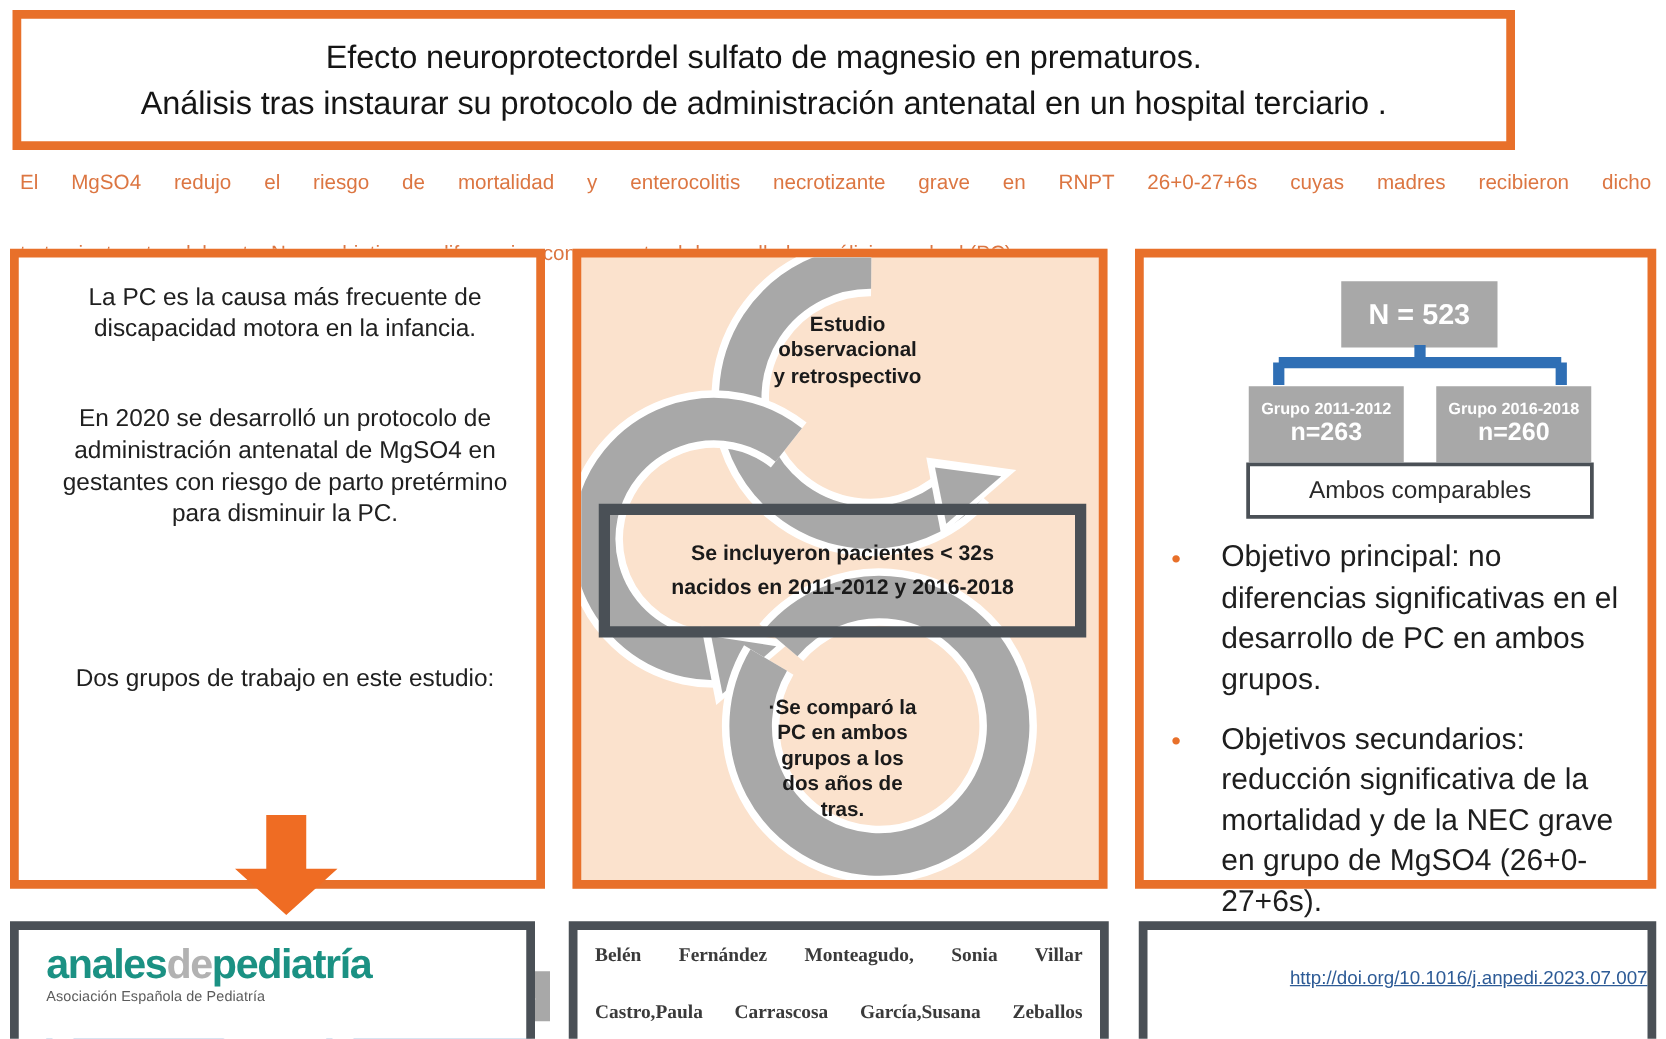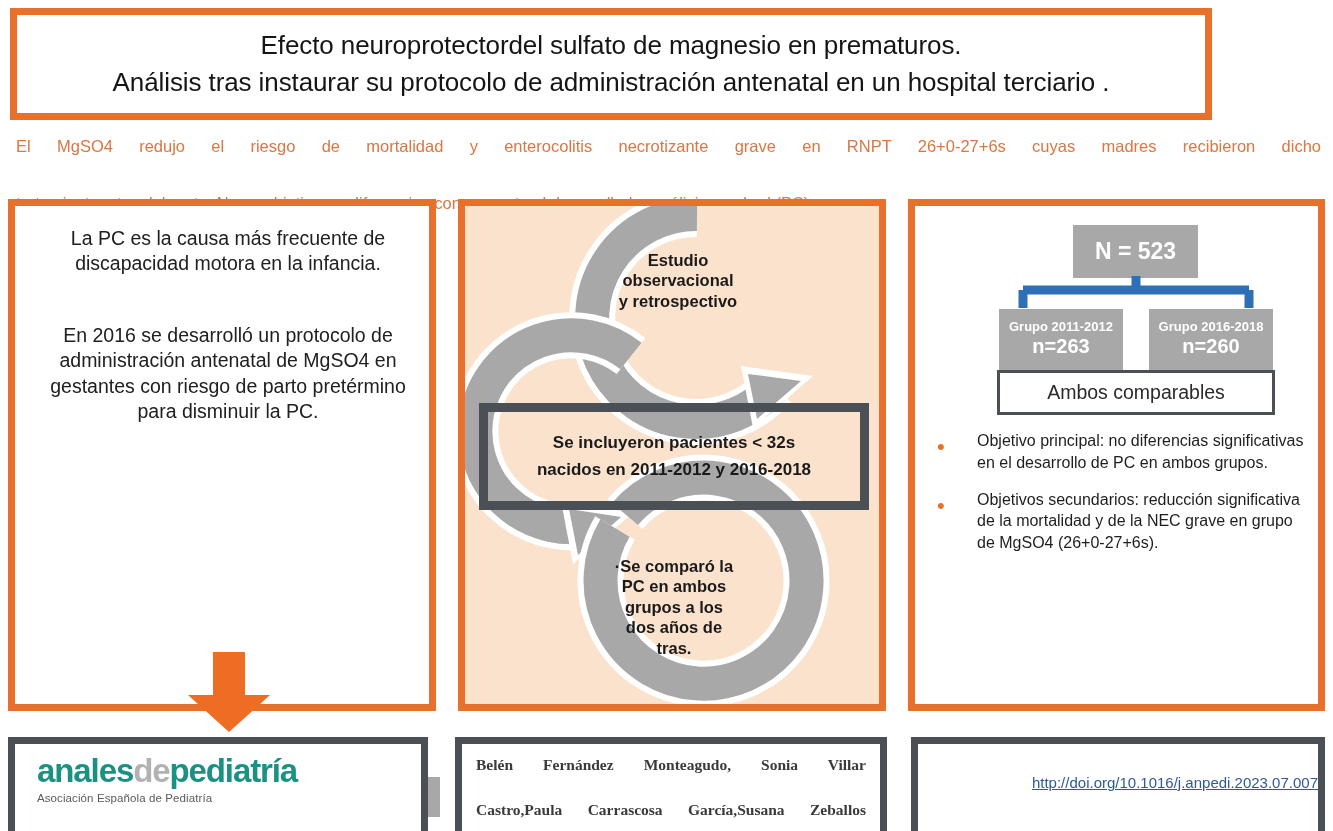"En 2016 se desarrolló un" div { text: 2016 -> 2020 }
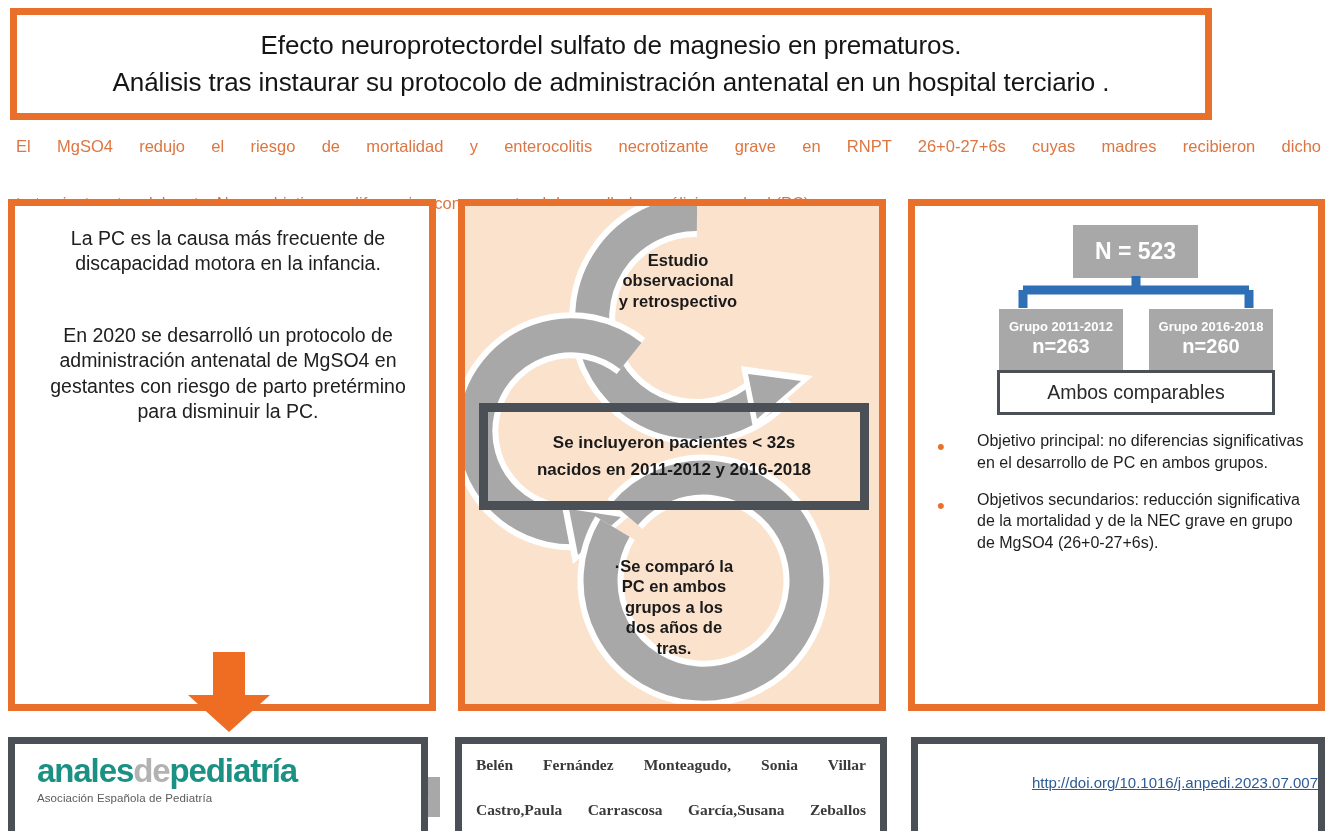"Objetivo principal: no diferencias" .obj-text { font-size: 16px -> 24px }
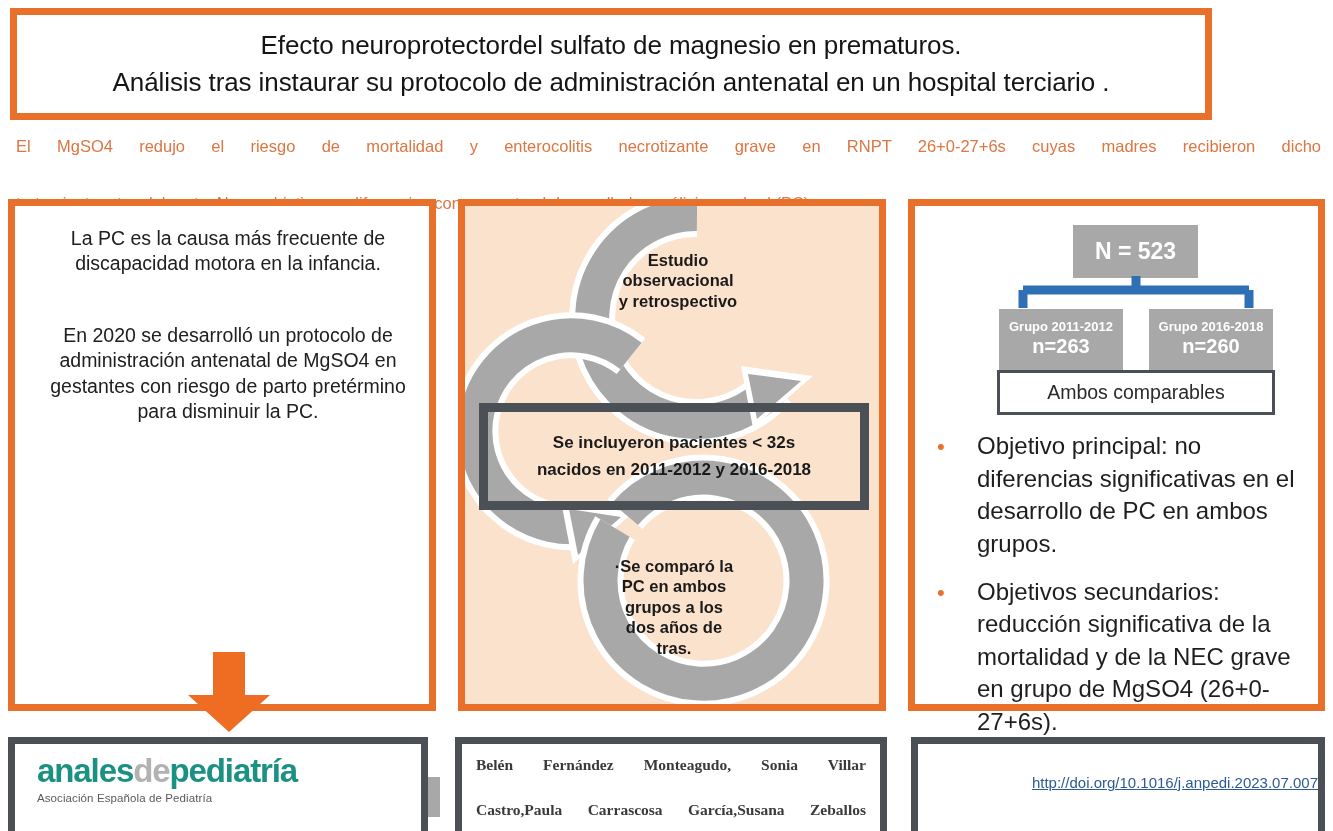"Dos grupos de trabajo en" div { html: none -> <div>Dos grupos de trabajo en este estudio:</div> }
